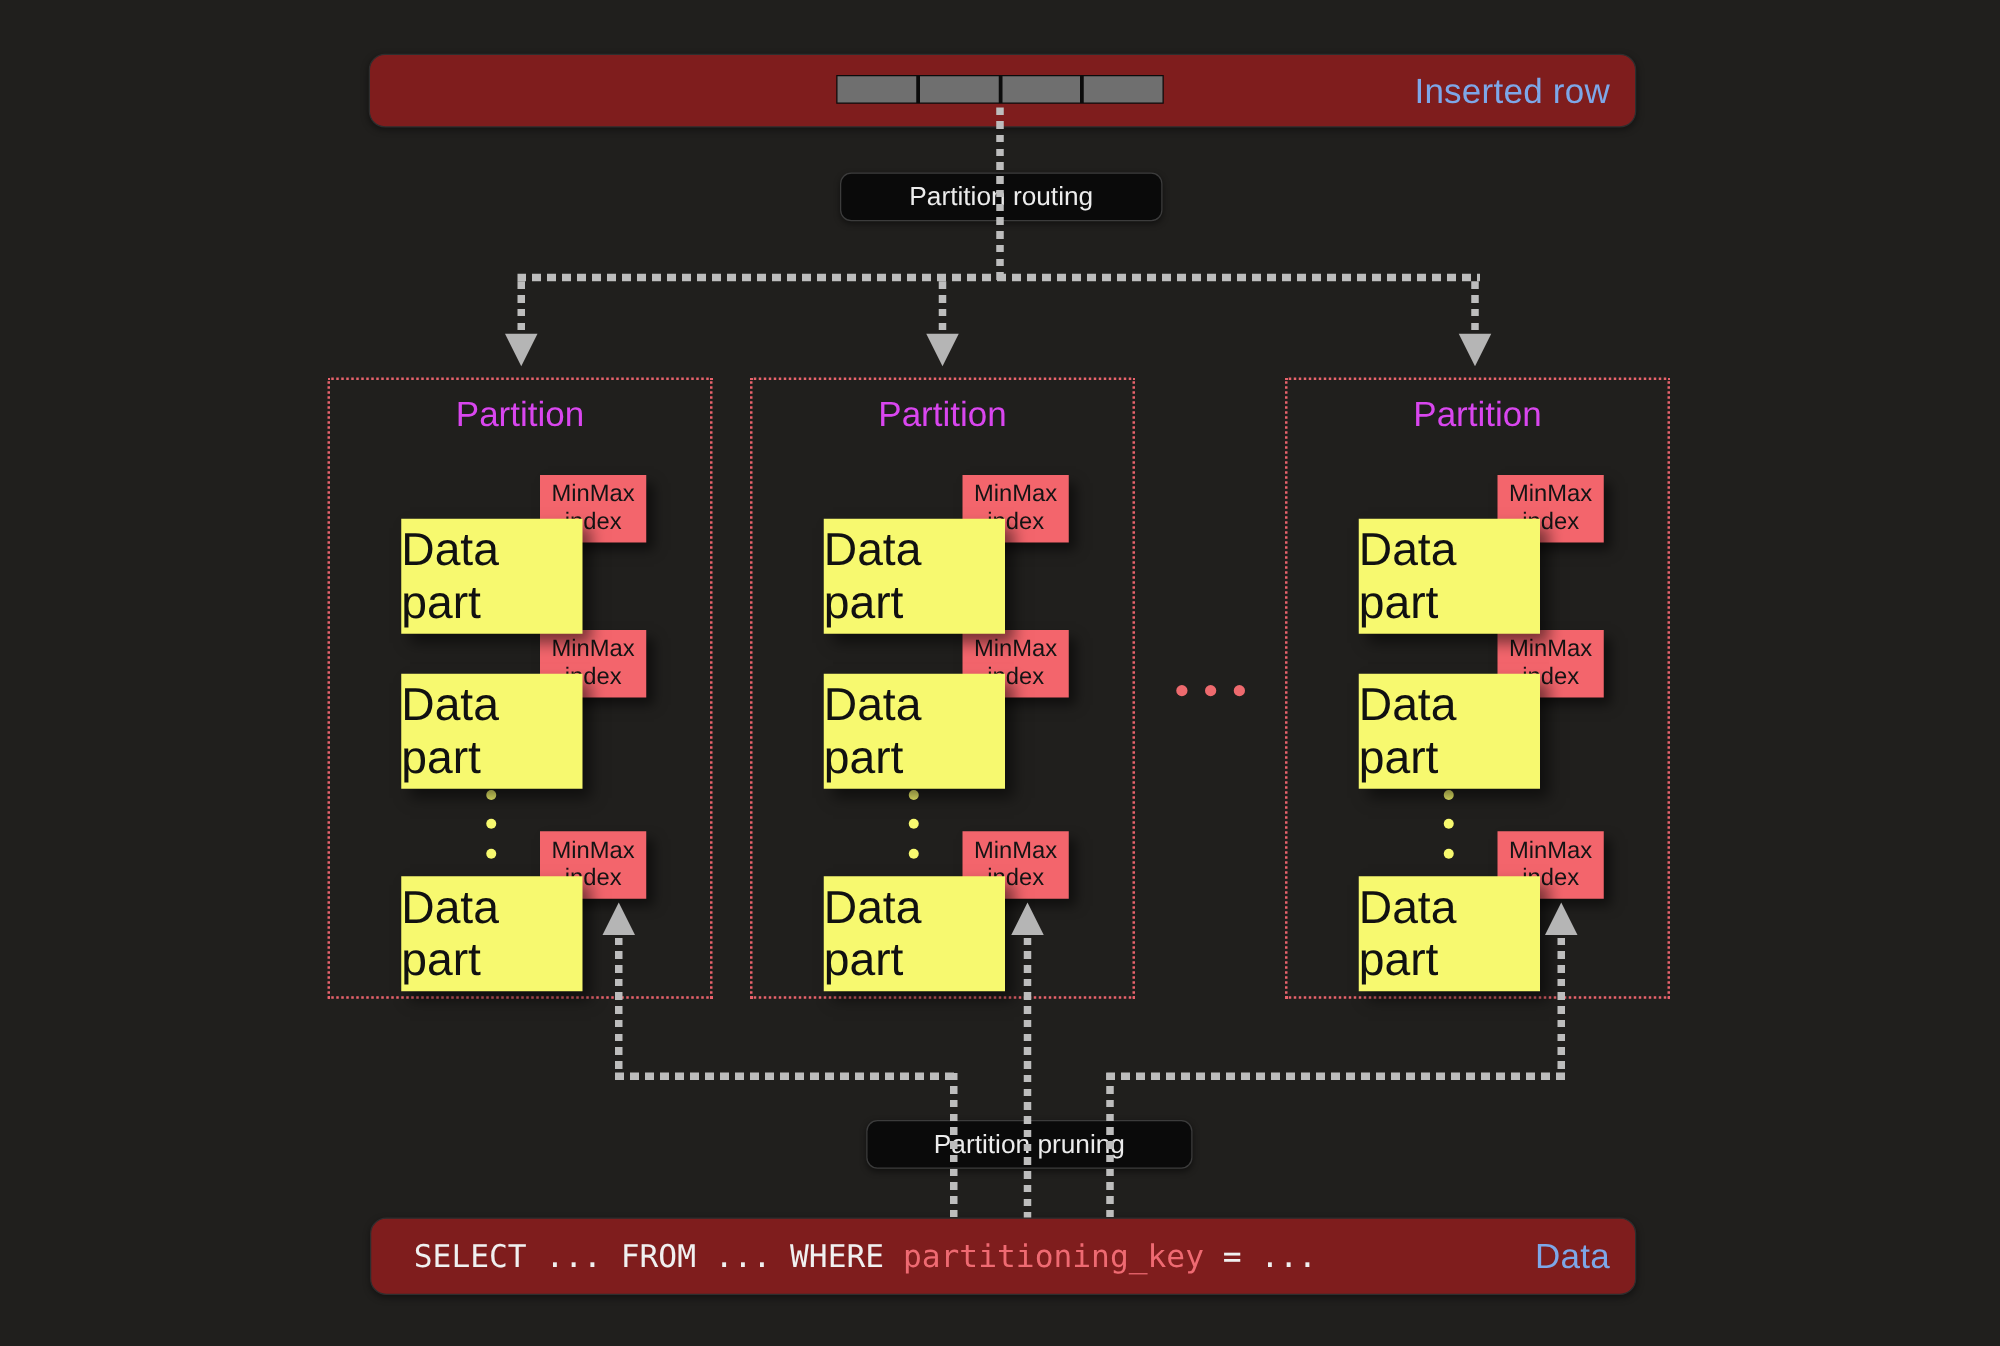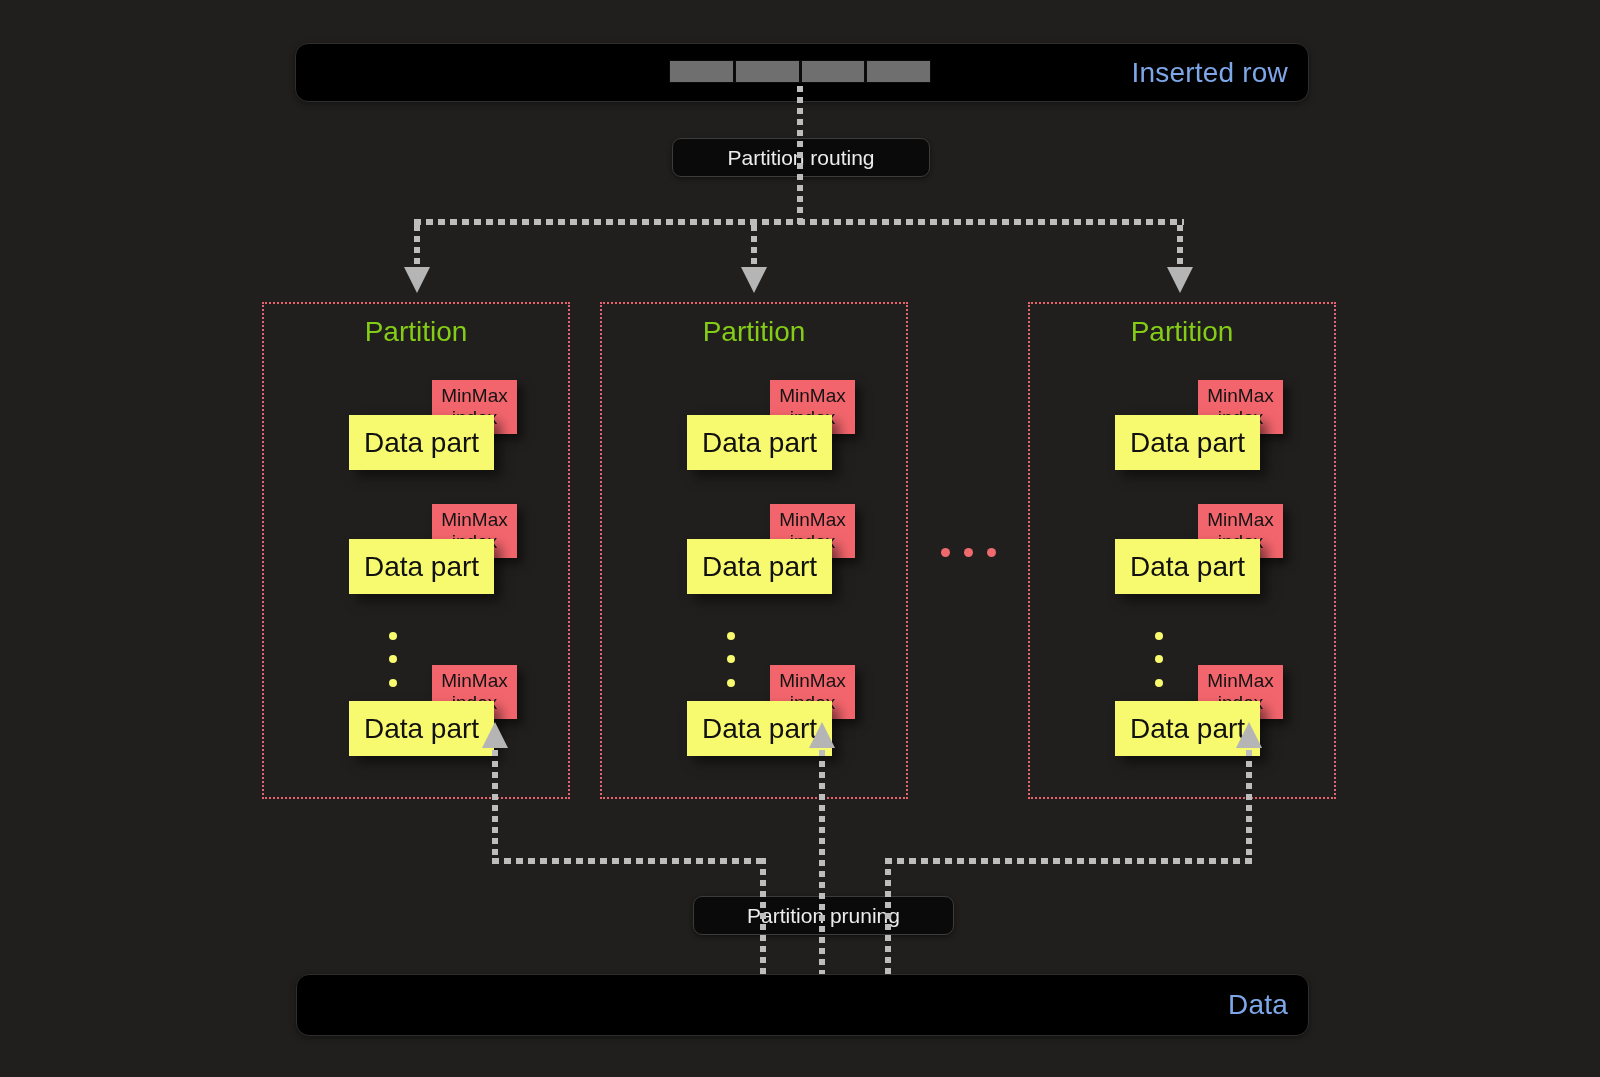"Inserted row" .bar { background: #000000 -> #7f1d1d }
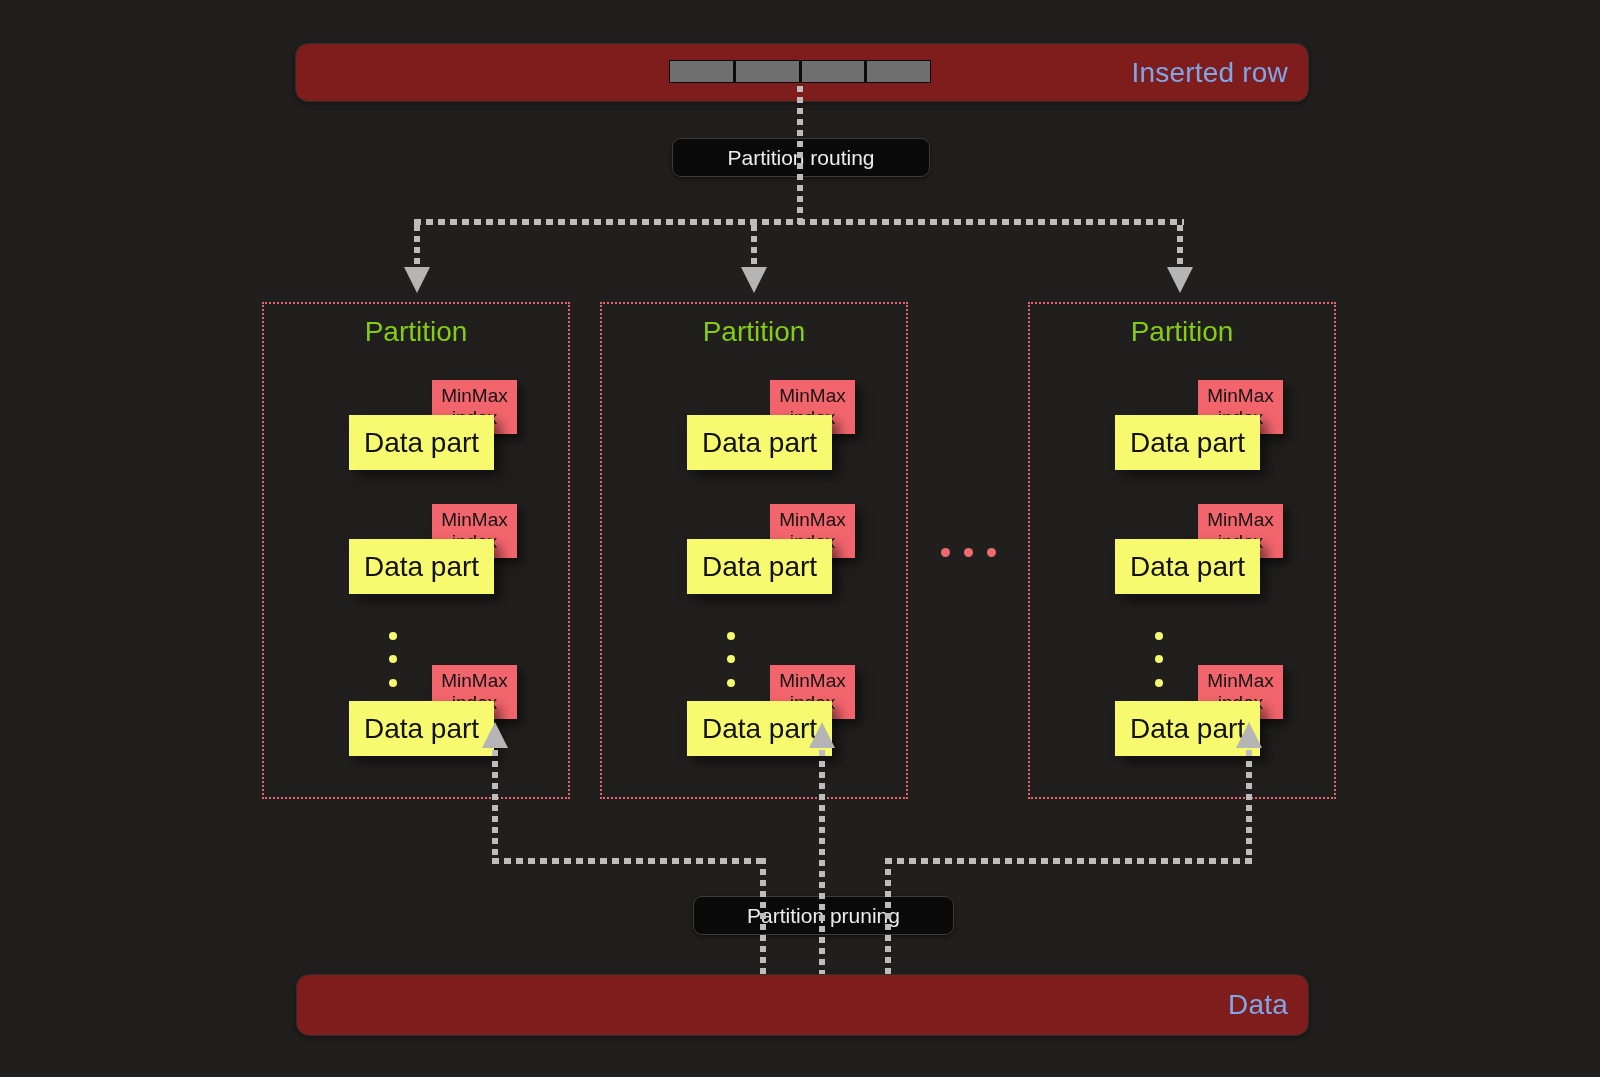"Partition" .partition-title { color: #84cc16 -> #d946ef }
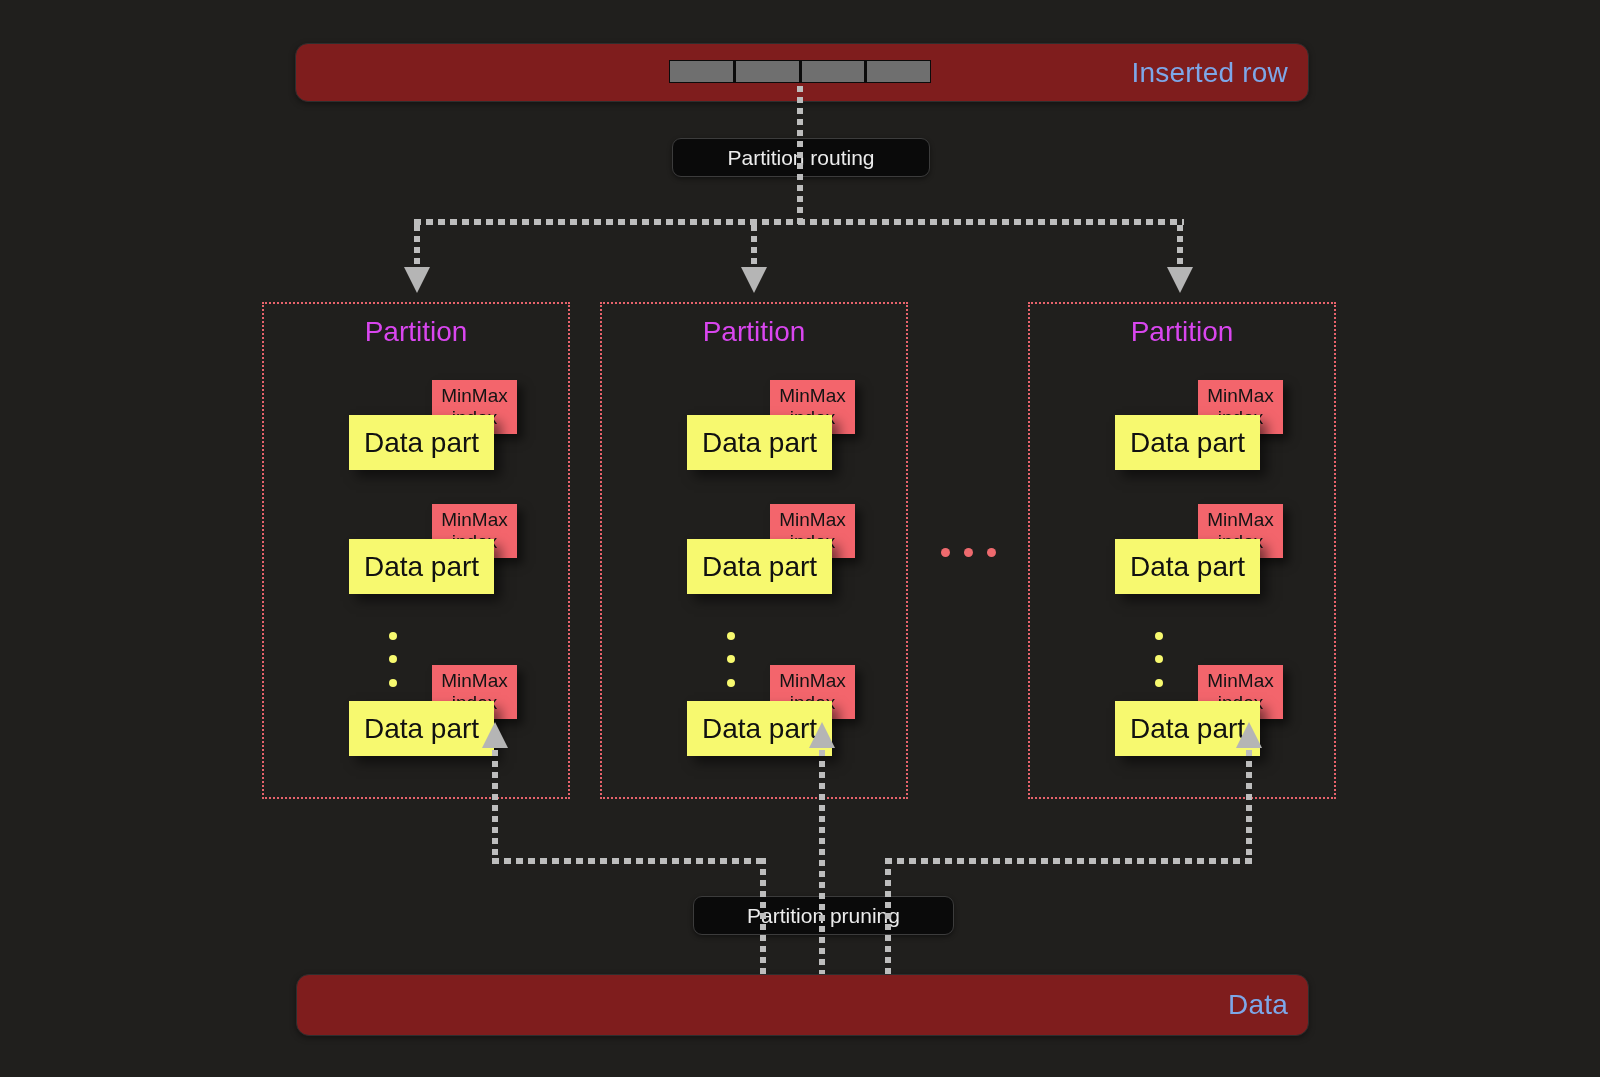"Data part" .data-part { font-size: 28px -> 37px; height: 55px -> 92px; margin-left: 28px -> none }
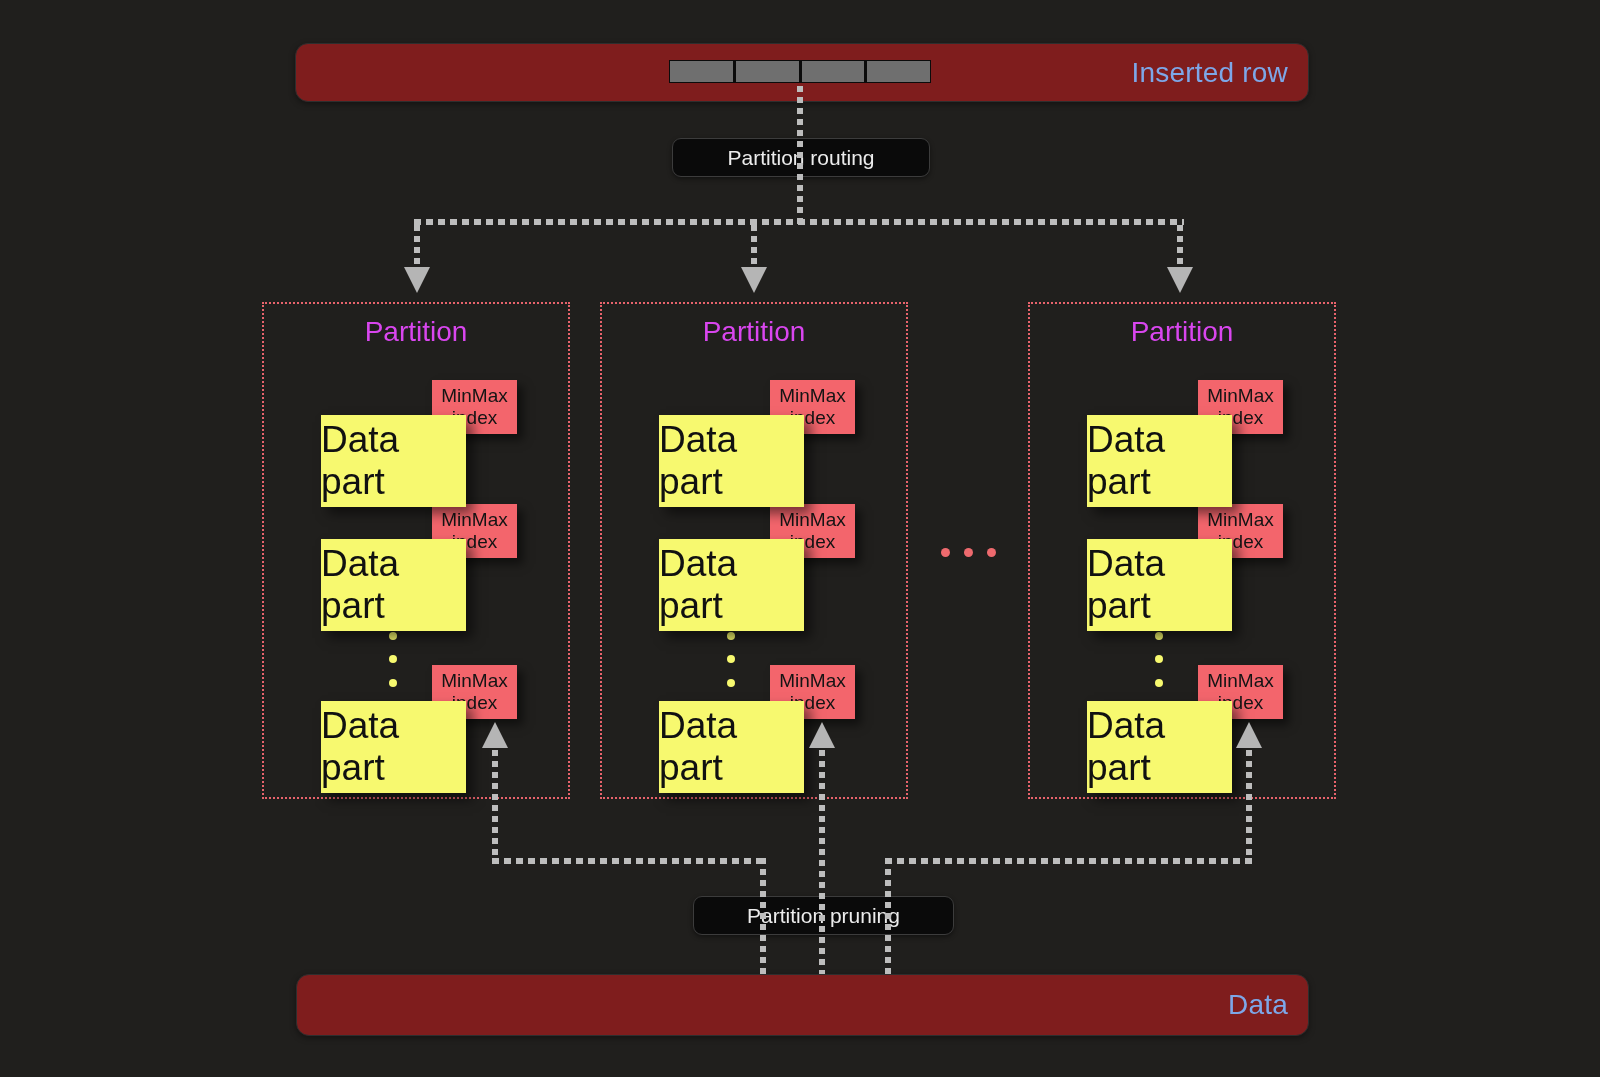"SELECT ... FROM ... WHERE" div.sql { html: none -> <div><span>SELECT ... FROM ... WHERE </span><span>partitioning_key</span><span> = ...</span></div> }
